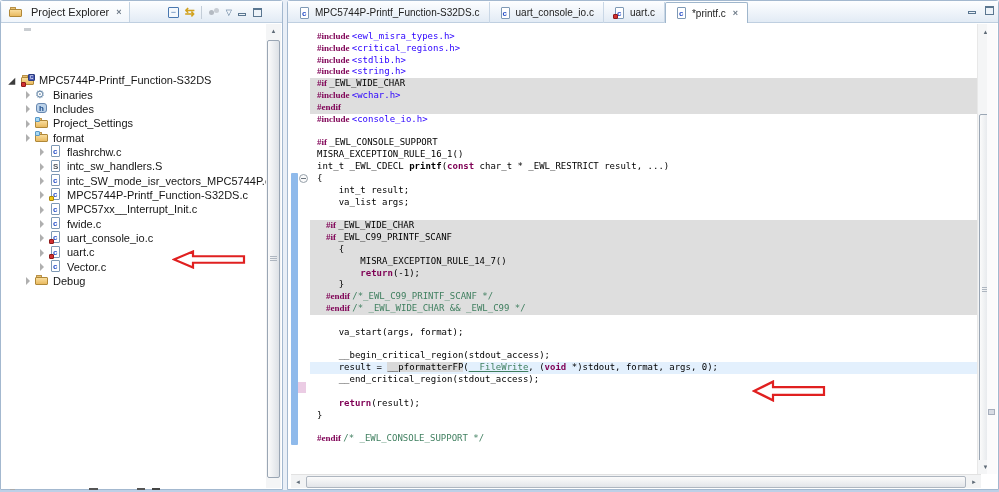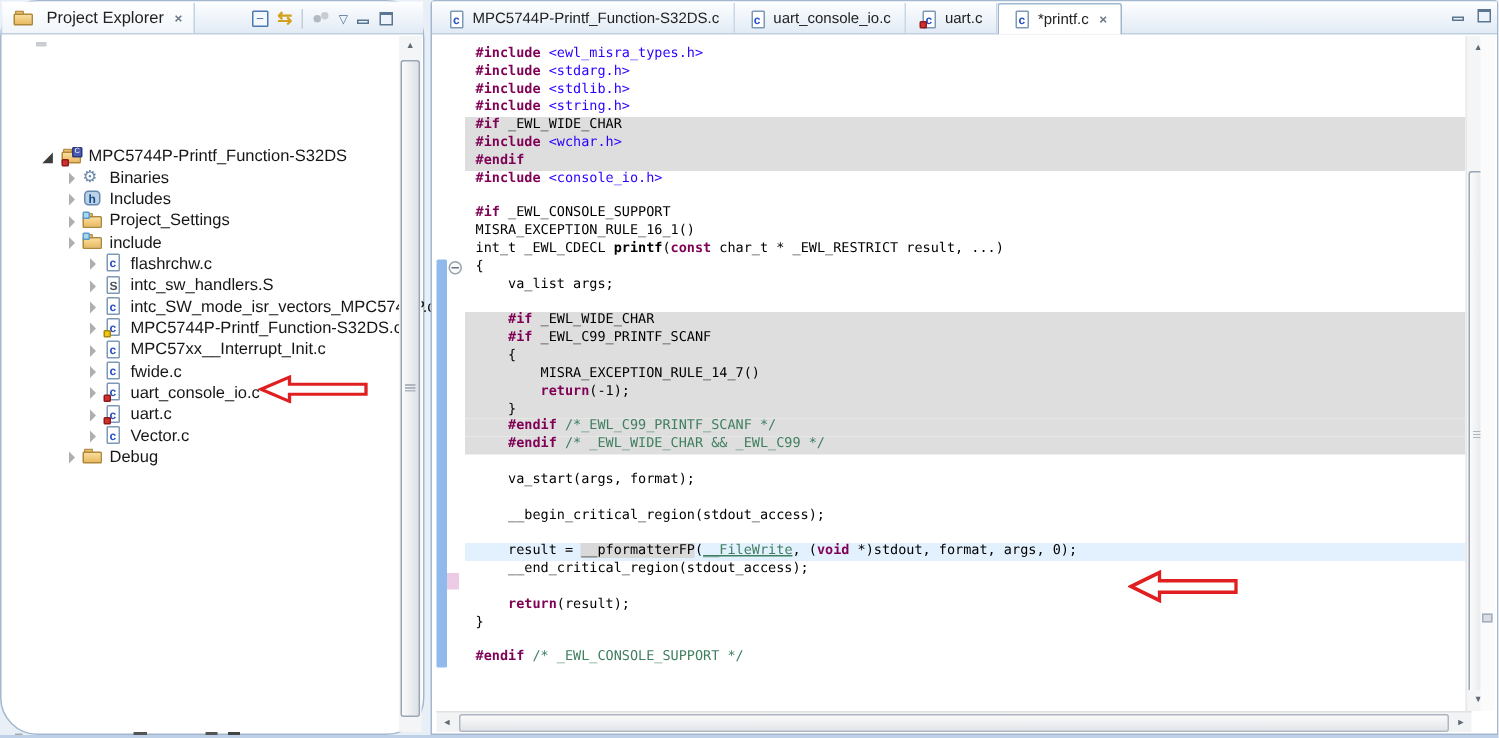"Project Explorer" .left-panel { border-radius: 25px -> none }
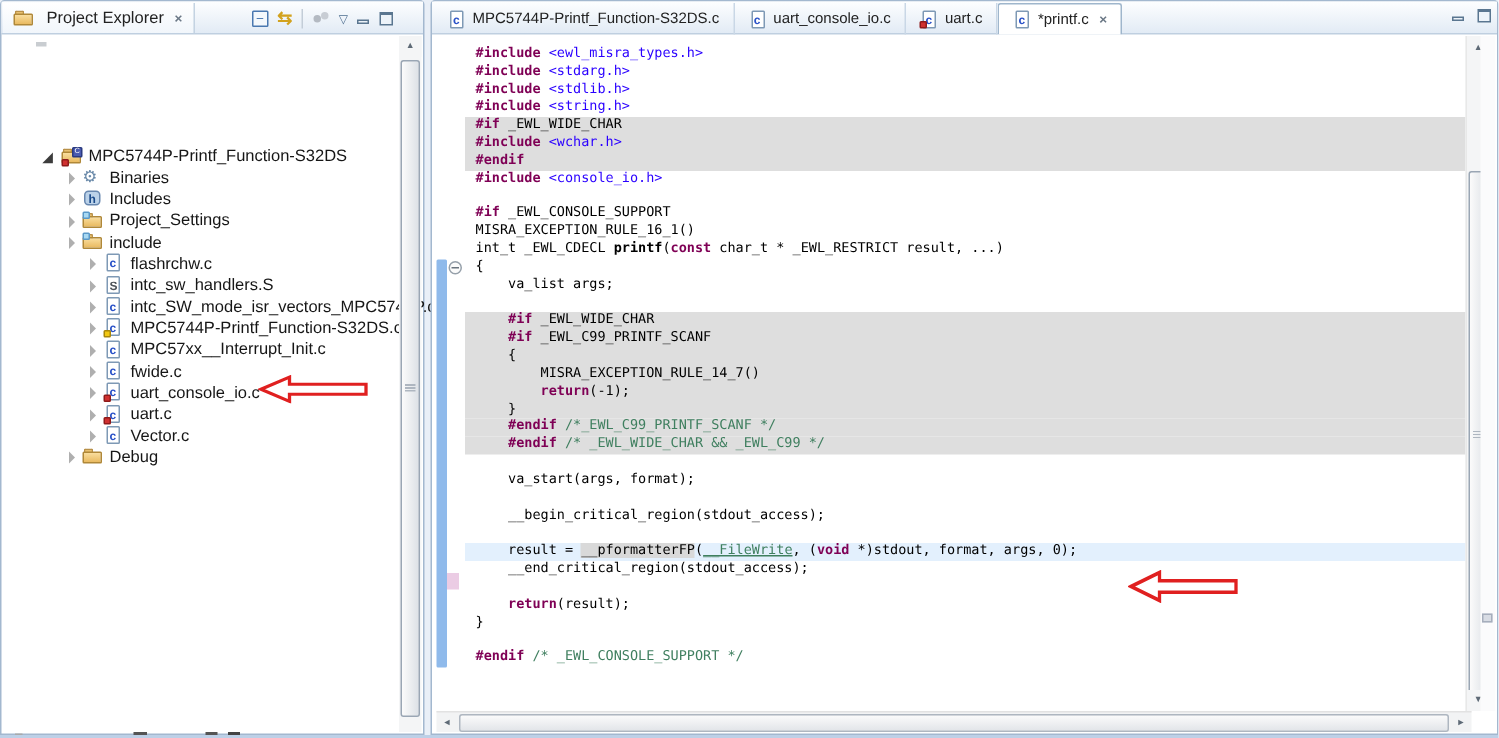"#include" .tok-pp { font-family: none -> Liberation Serif, serif }
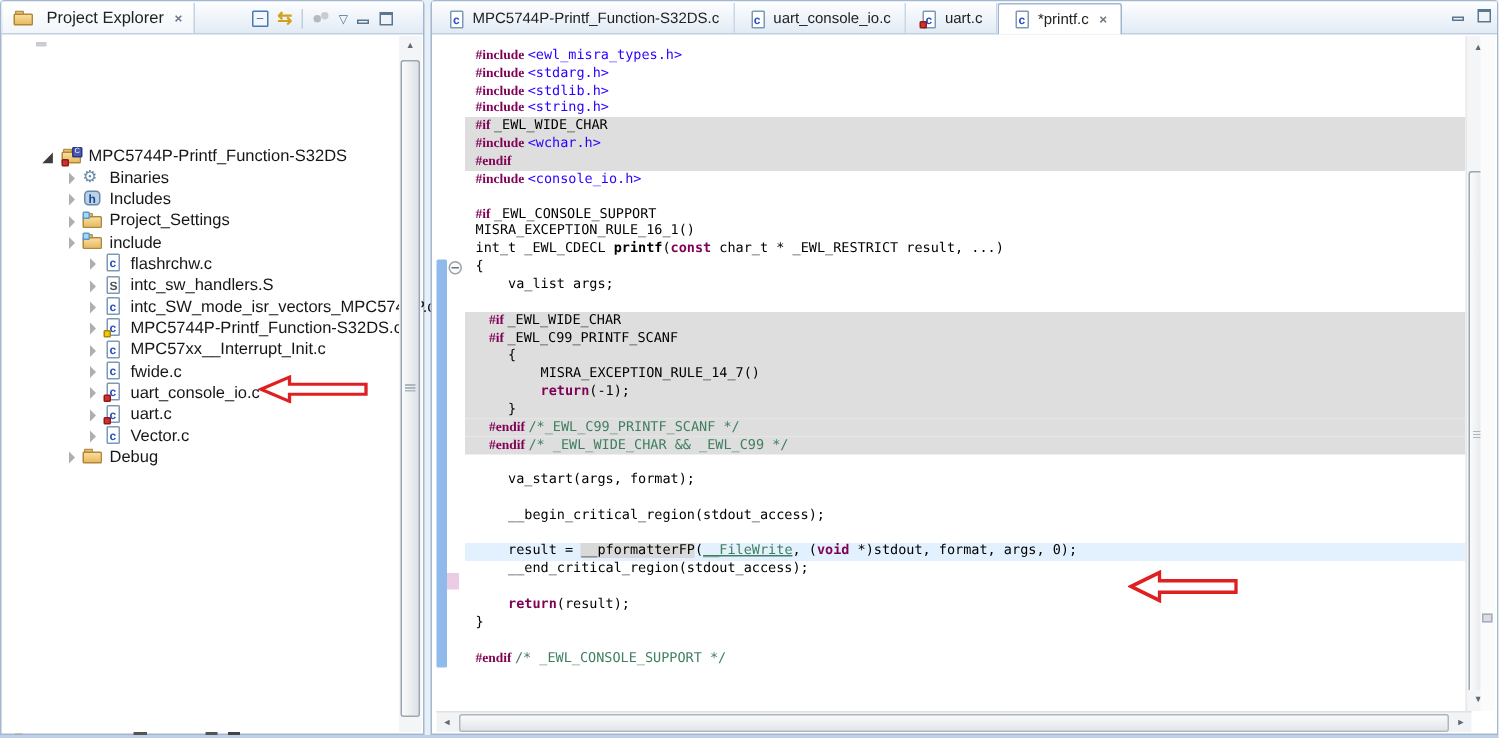"#include <critical_regions.h>" div.code-line { html: none -> <div><span>#include </span><span>&lt;critical_regions.h&gt;</span></div> }
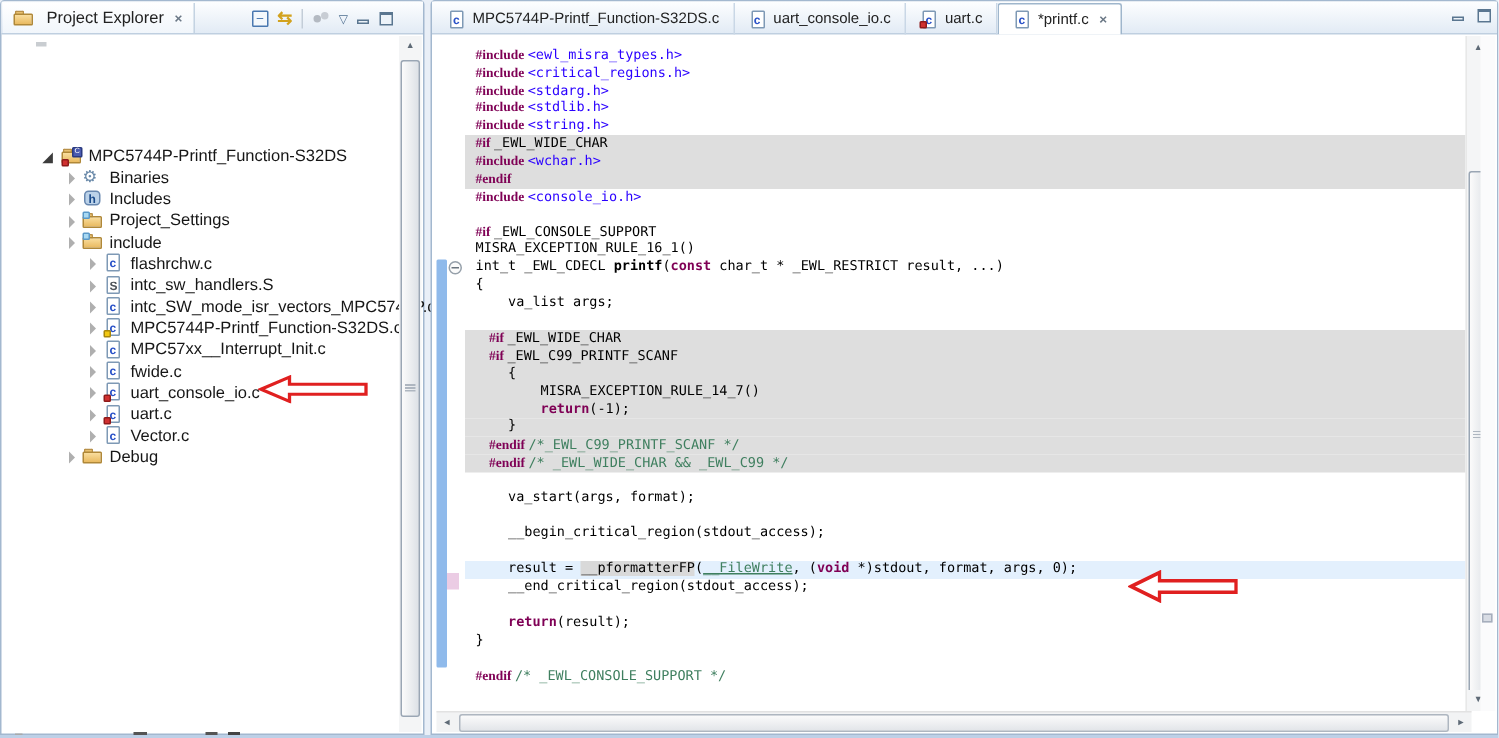"#include <stdarg.h>" div.code-line { html: <div><span>#include </span><span>&lt;stdarg.h&gt;</span></div> -> none }
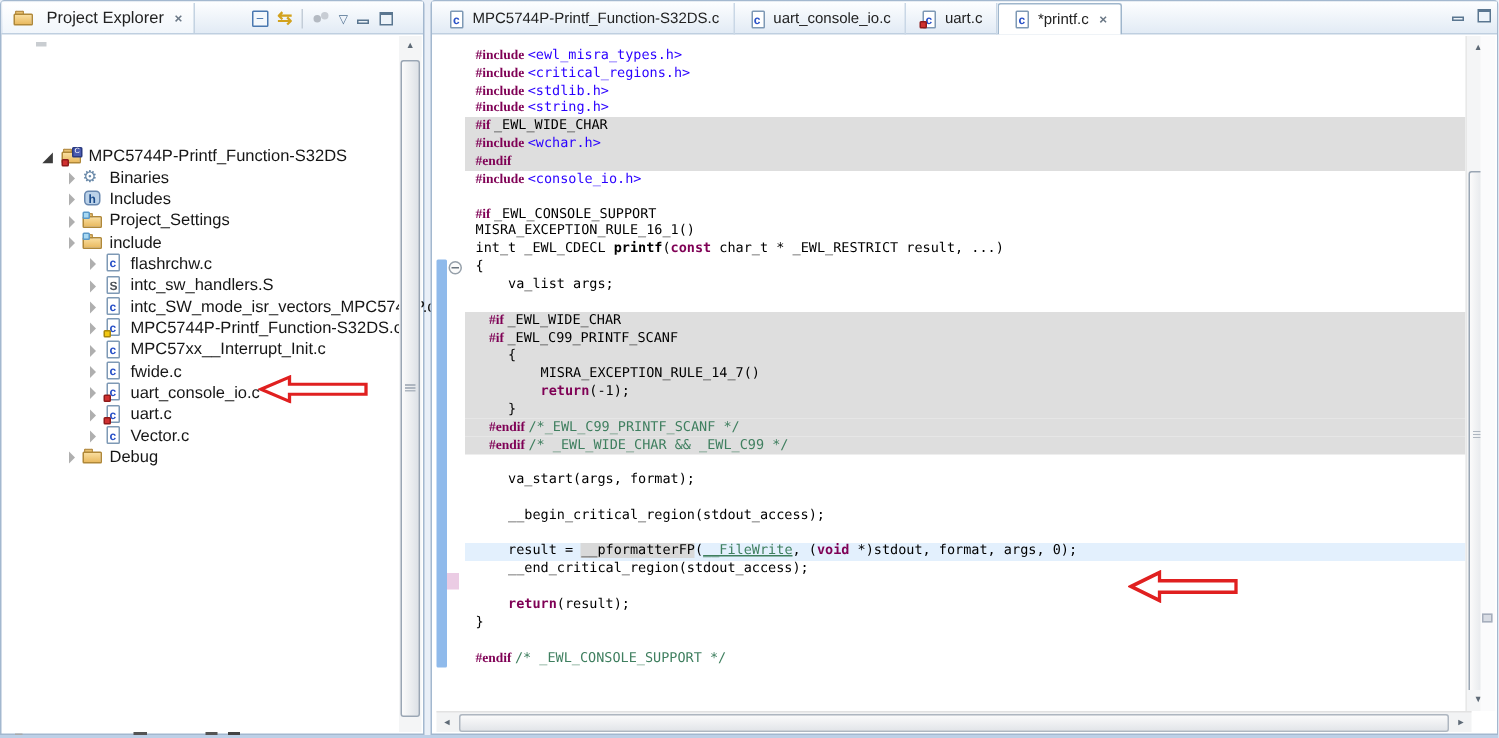"MPC5744P-Printf_Function-S32DS" .tree { margin-left: 20px -> none; top: 96px -> 72px }
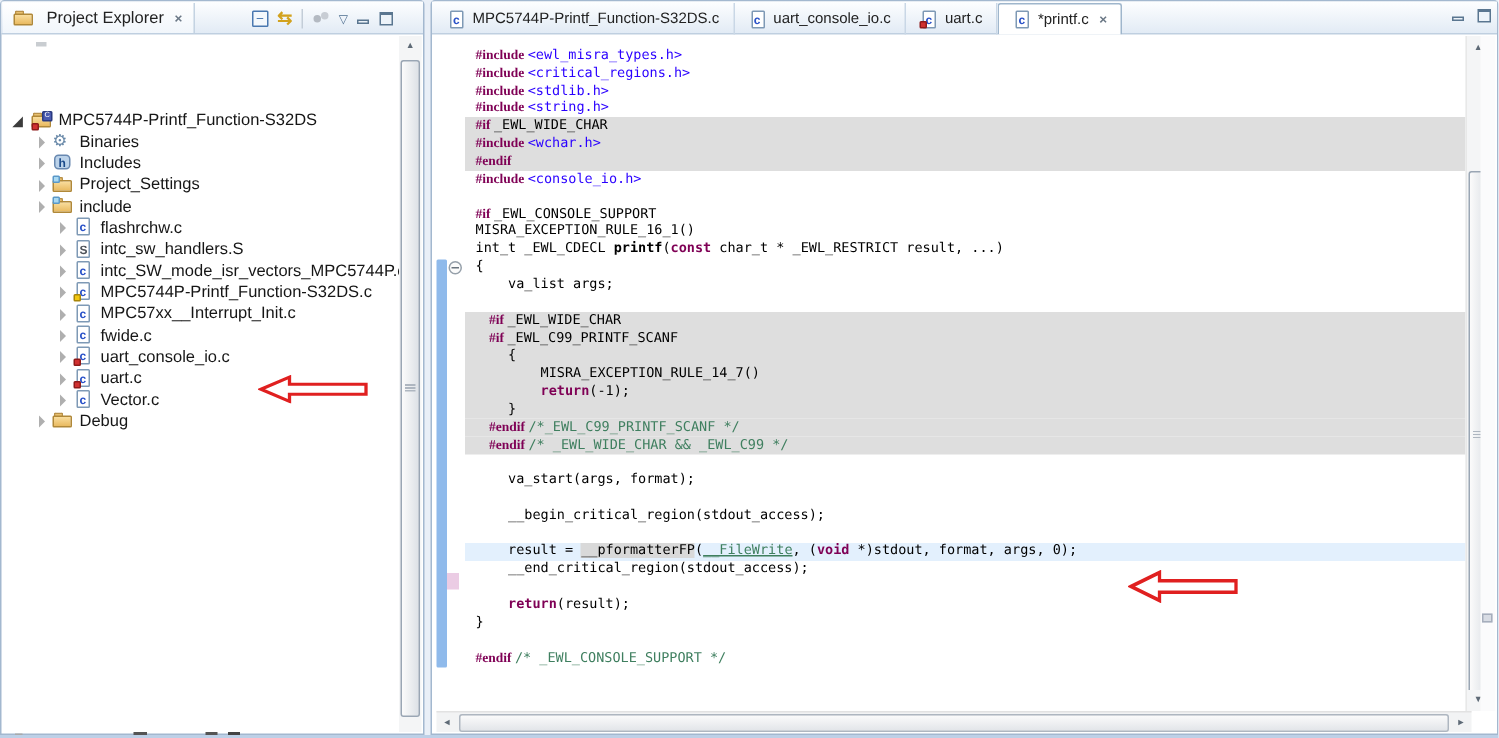"include" span { text: include -> format }
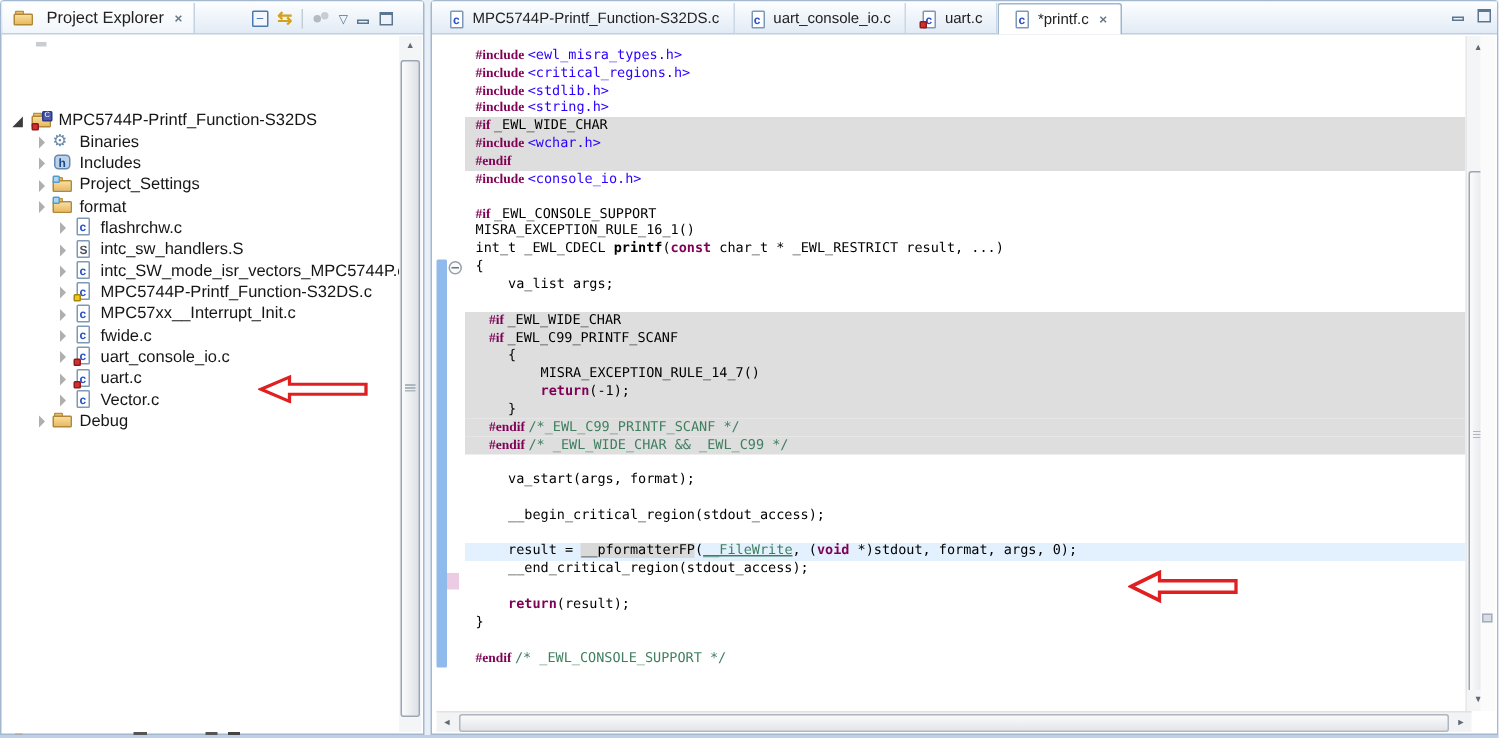"int_t result;" div.code-line { html: none -> <div><span> int_t result;</span></div> }
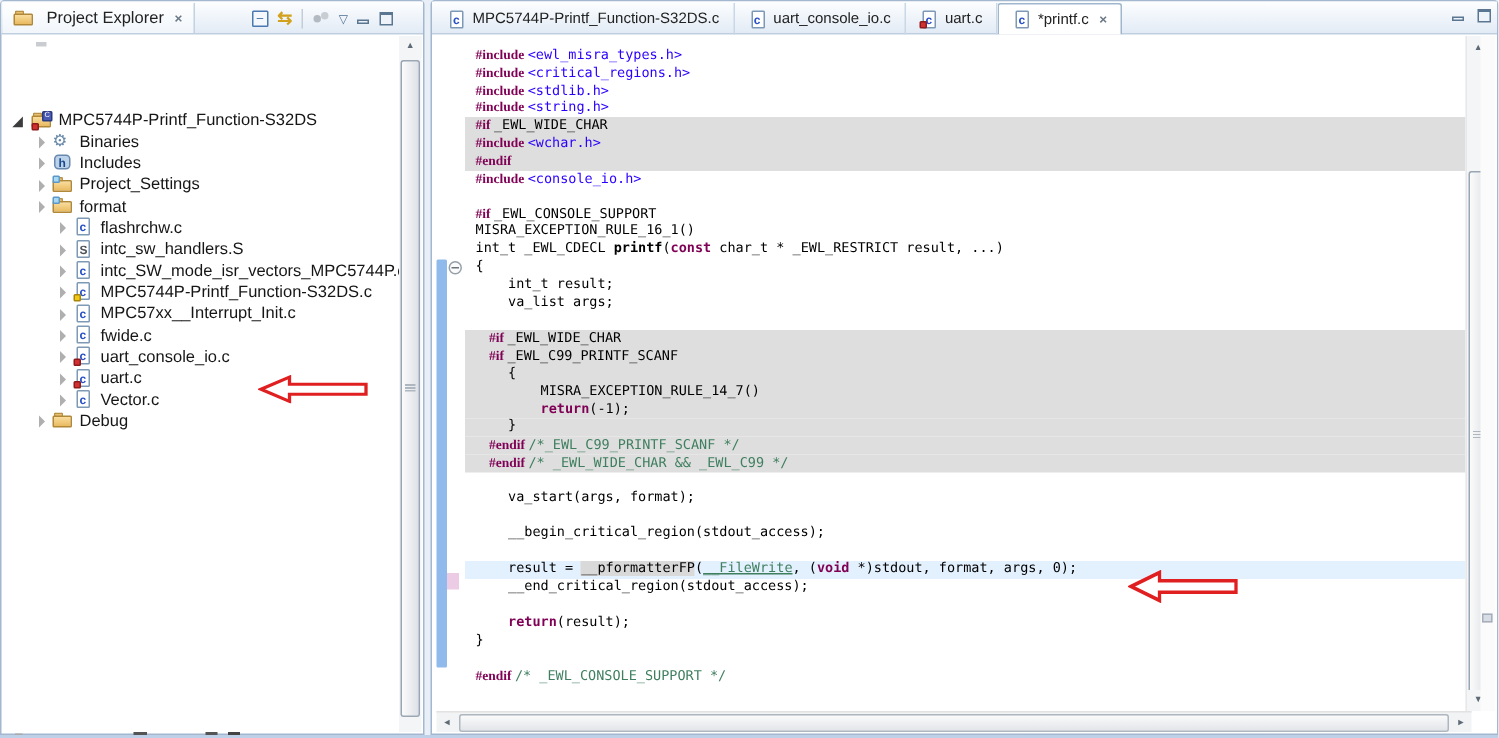"result = __pformatterFP(__FileWrite," .code-line.bg-cur { margin-top: 12px -> none }
